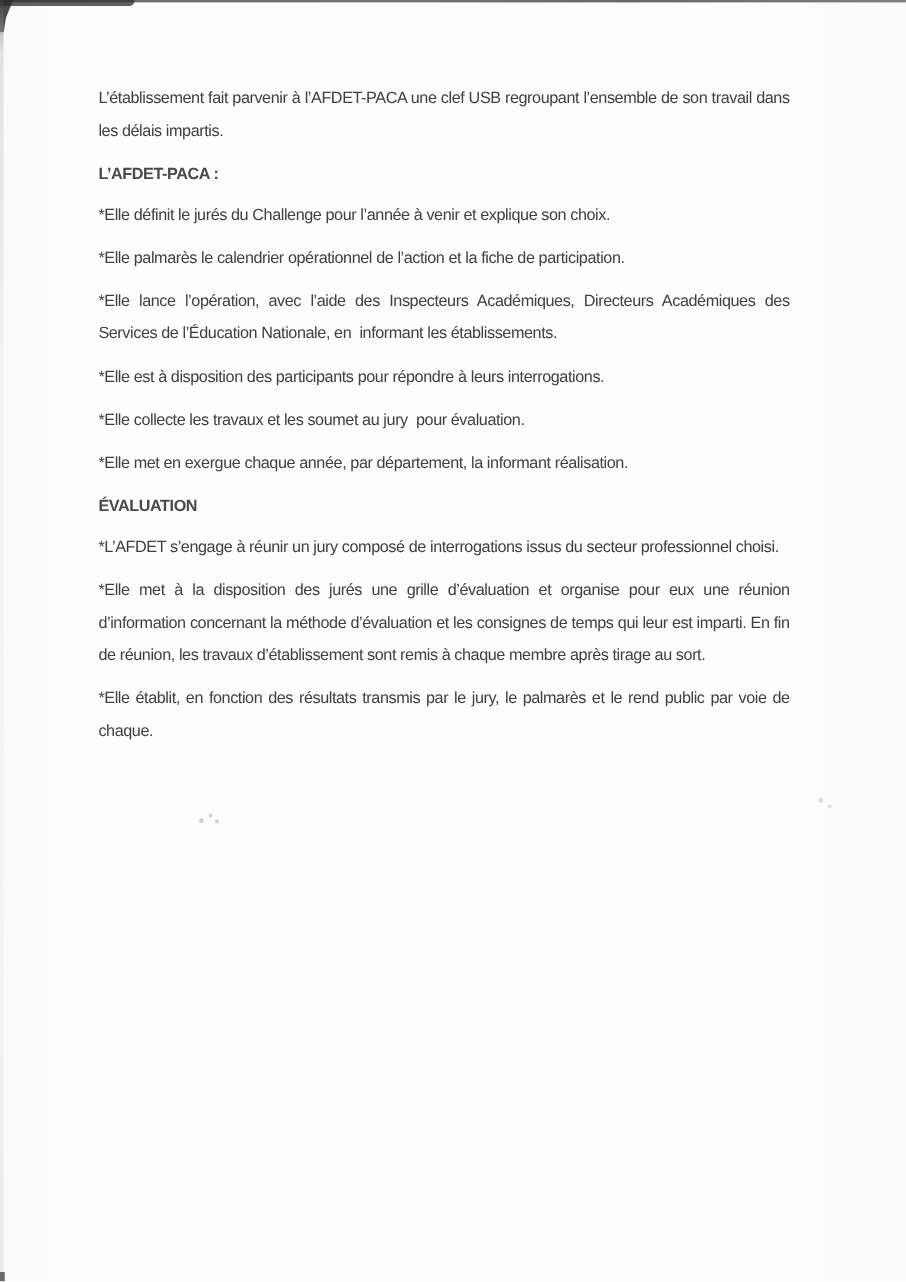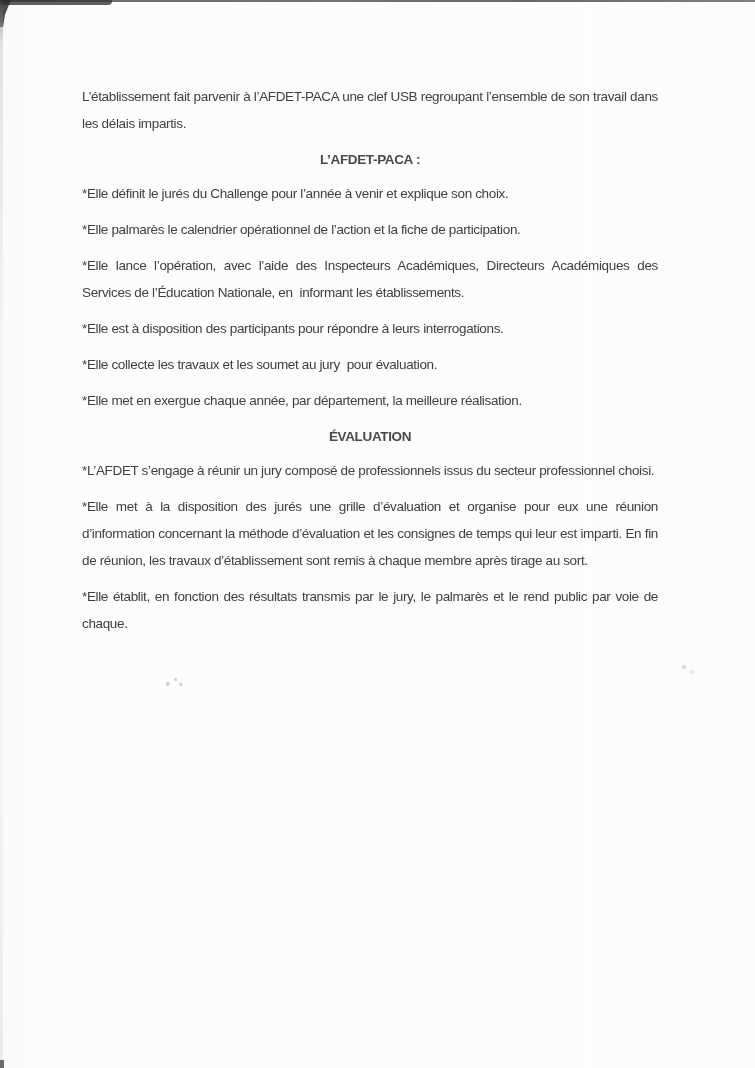"L’établissement fait parvenir à" .content { top: 83px -> 68px }
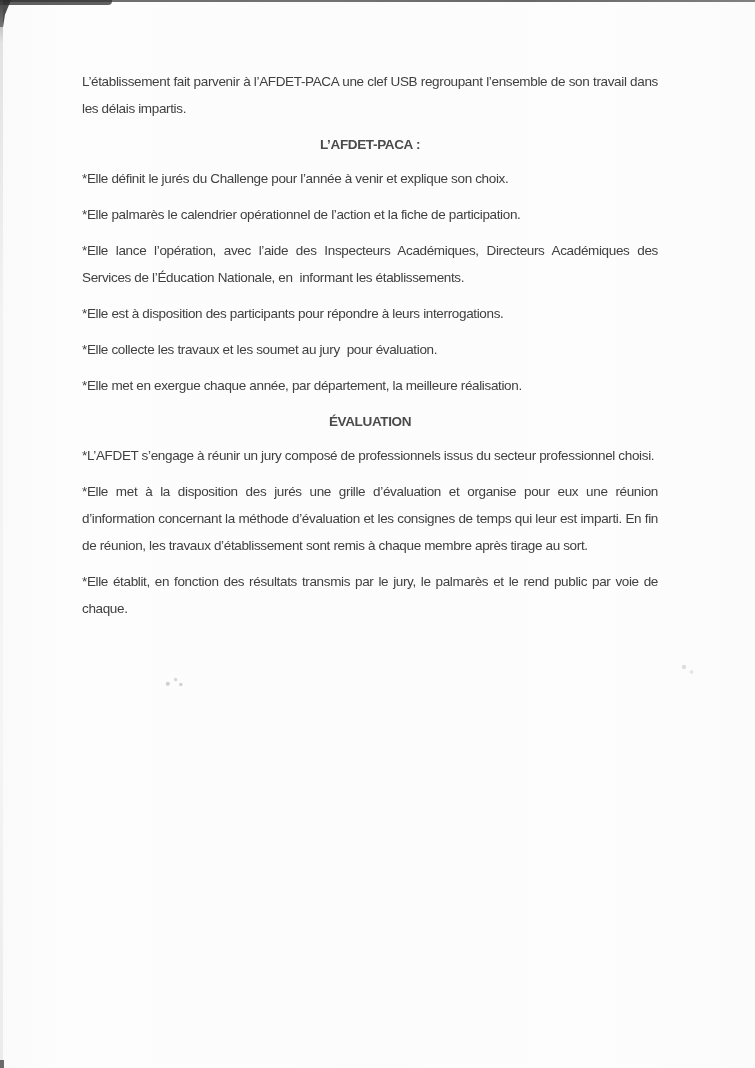"L’AFDET-PACA :" .heading { text-align: center -> left }
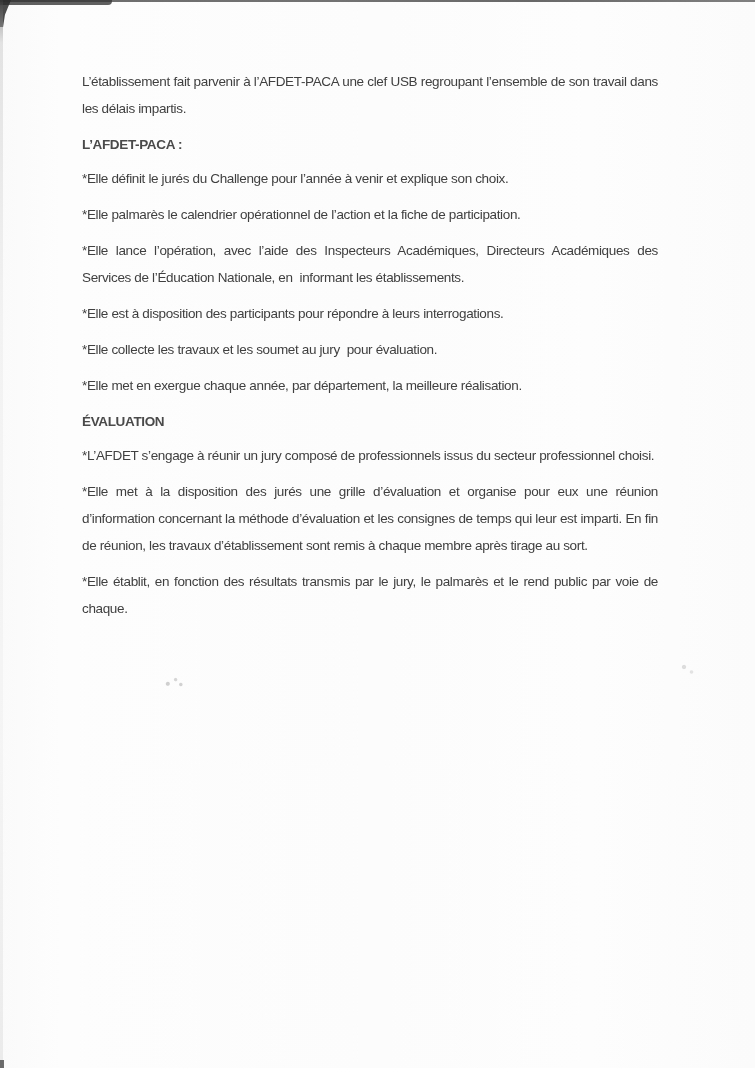"*Elle met en exergue chaque" p.para { text: meilleure -> informant }
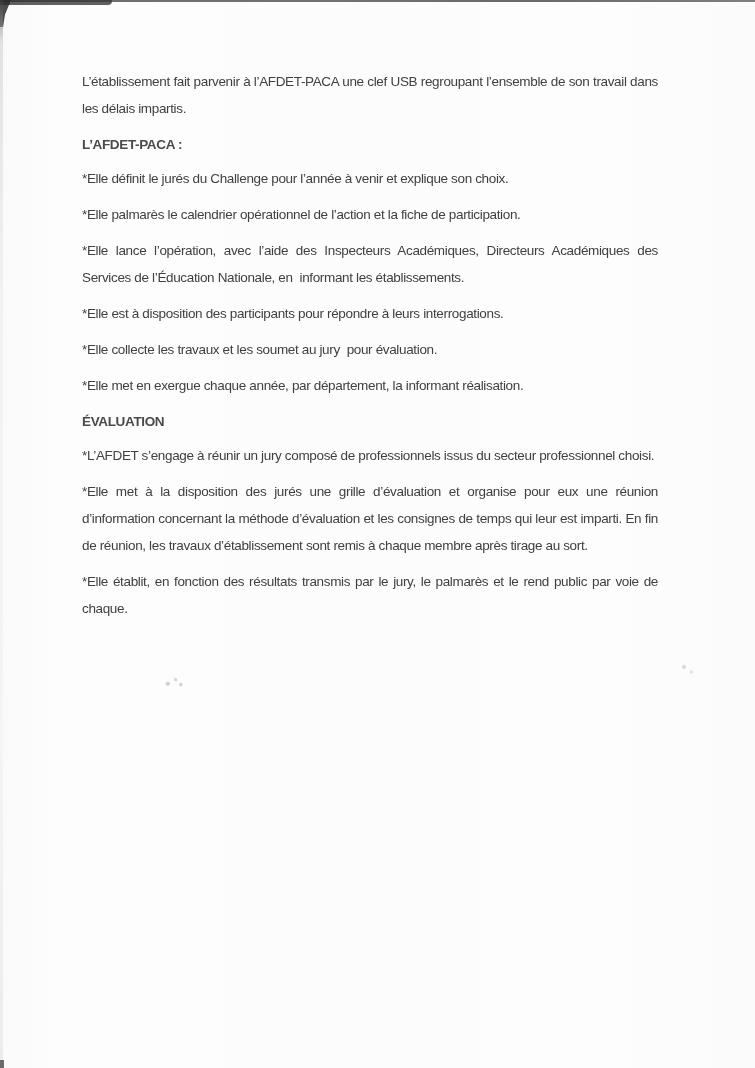"*L’AFDET s’engage à réunir un" p.para { text: professionnels -> interrogations }
